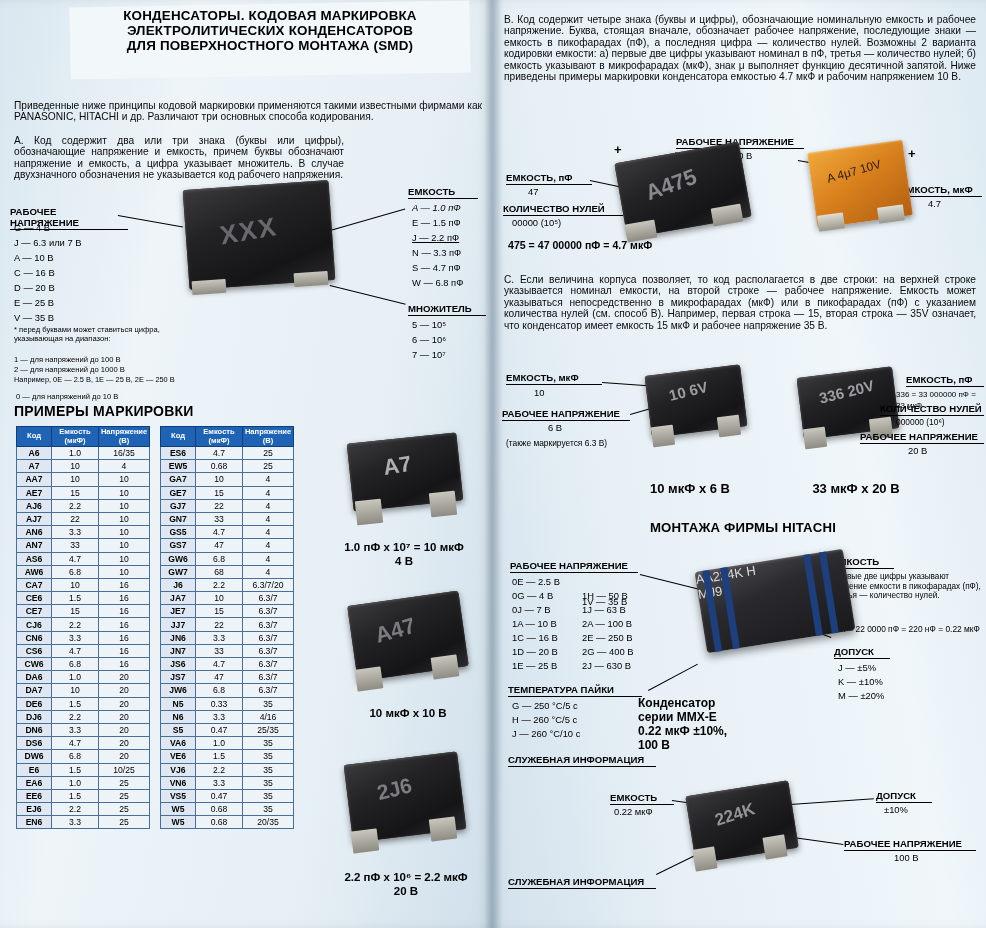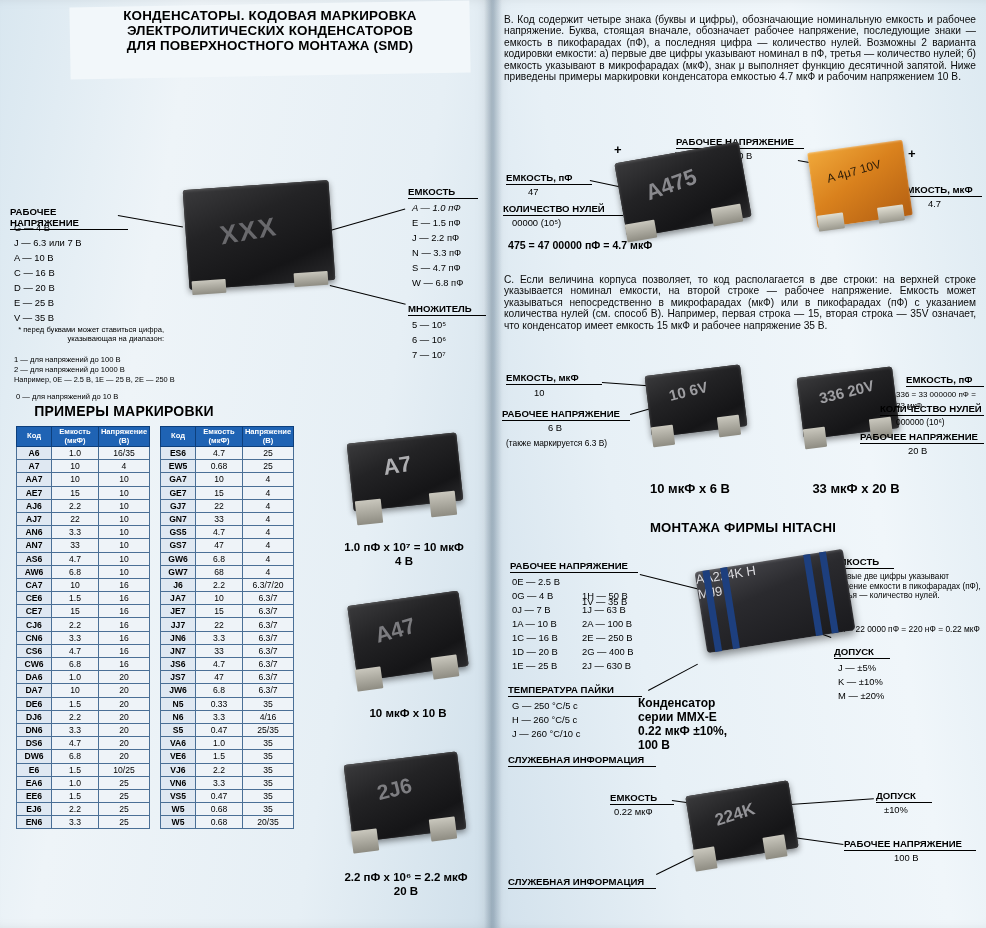"Приведенные ниже принципы кодовой" div.txt { html: none -> <div>Приведенные ниже принципы кодовой маркировки применяются такими известными фирмами как PANASONIC, HITACHI и др. Различают три основных способа кодирования.</div> }
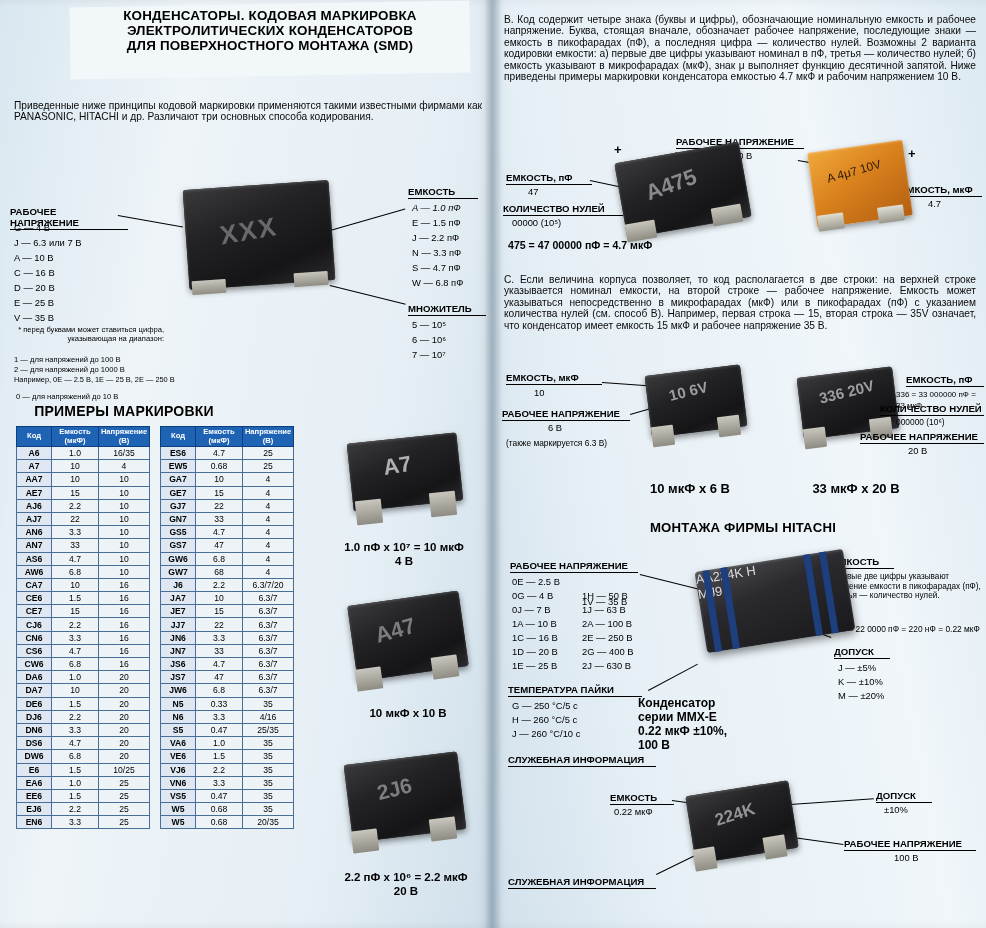"А. Код содержит два или" div.txt { html: none -> <div>А. Код содержит два или три знака (буквы или цифры), обозначающие напряжение и емкость, причем буквы обозначают напряжение и емкость, а цифра указывает множитель. В случае двухзначного обозначения не указывается код рабочего напряжения.</div> }
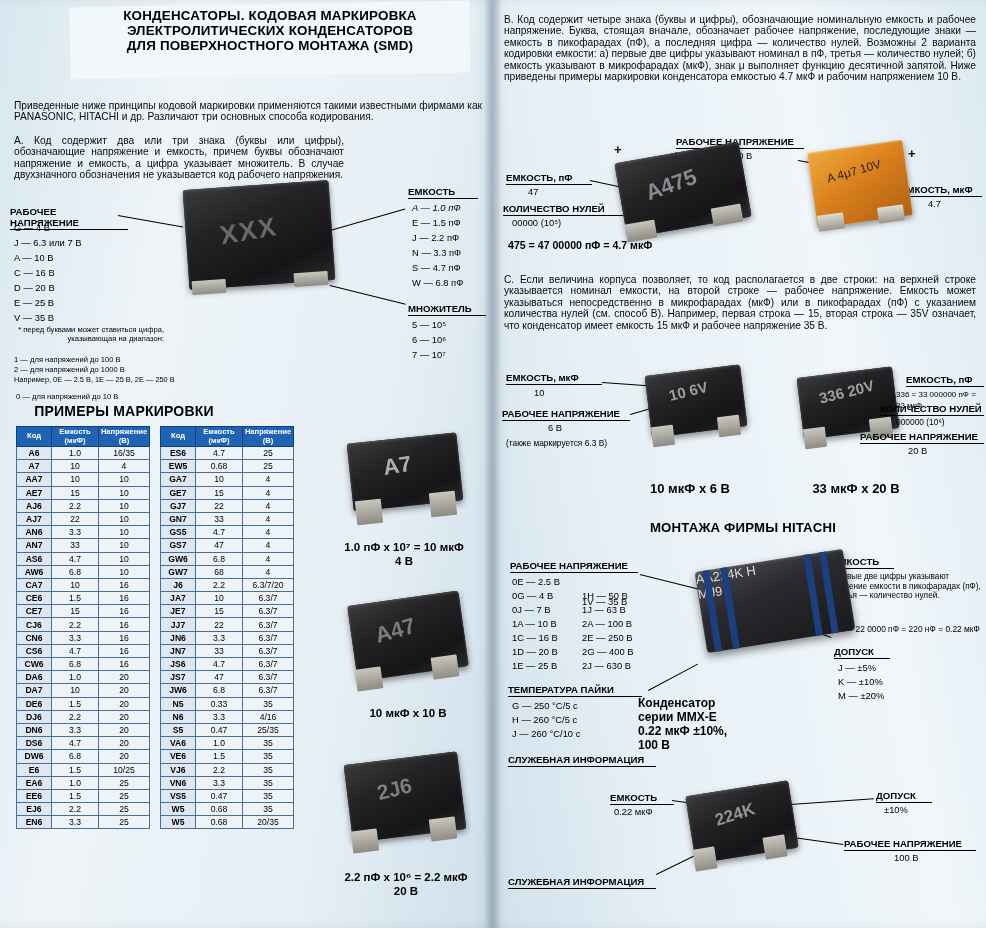"J — 2.2 пФ" div.val { text-decoration: none -> underline }
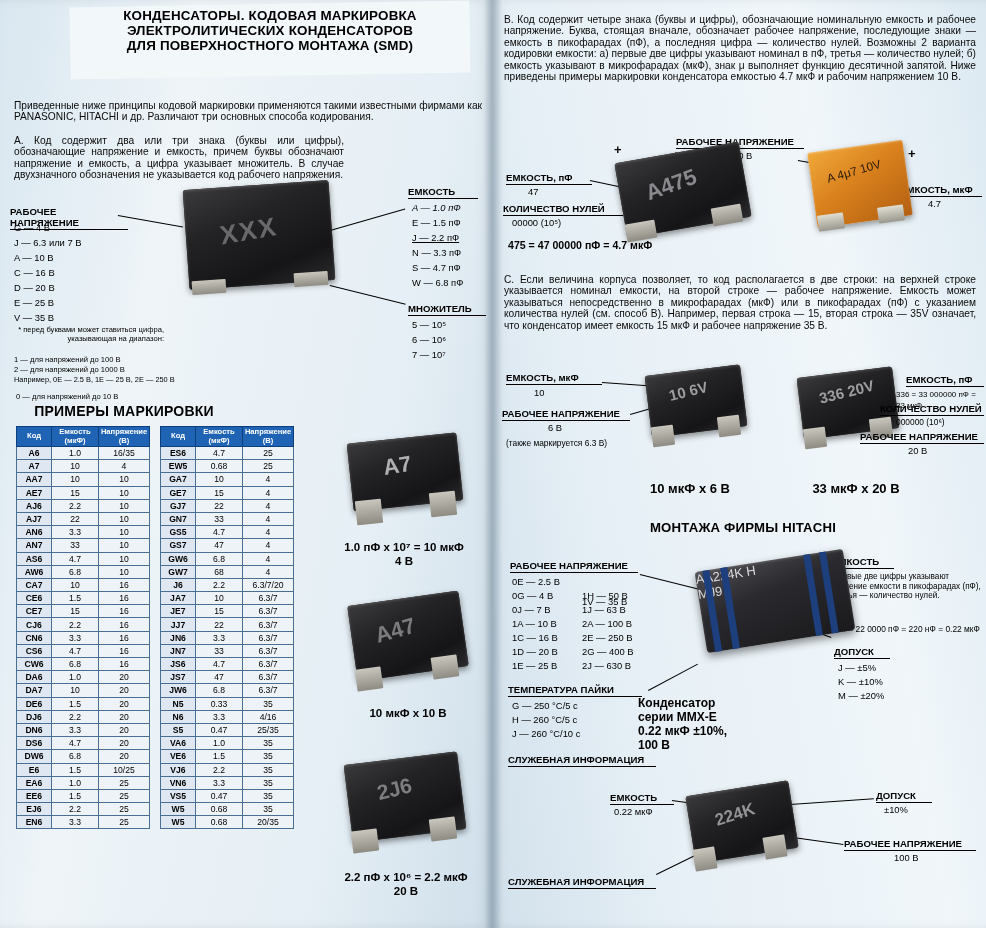"* перед буквами может ставиться" div.val { text-align: right -> none }
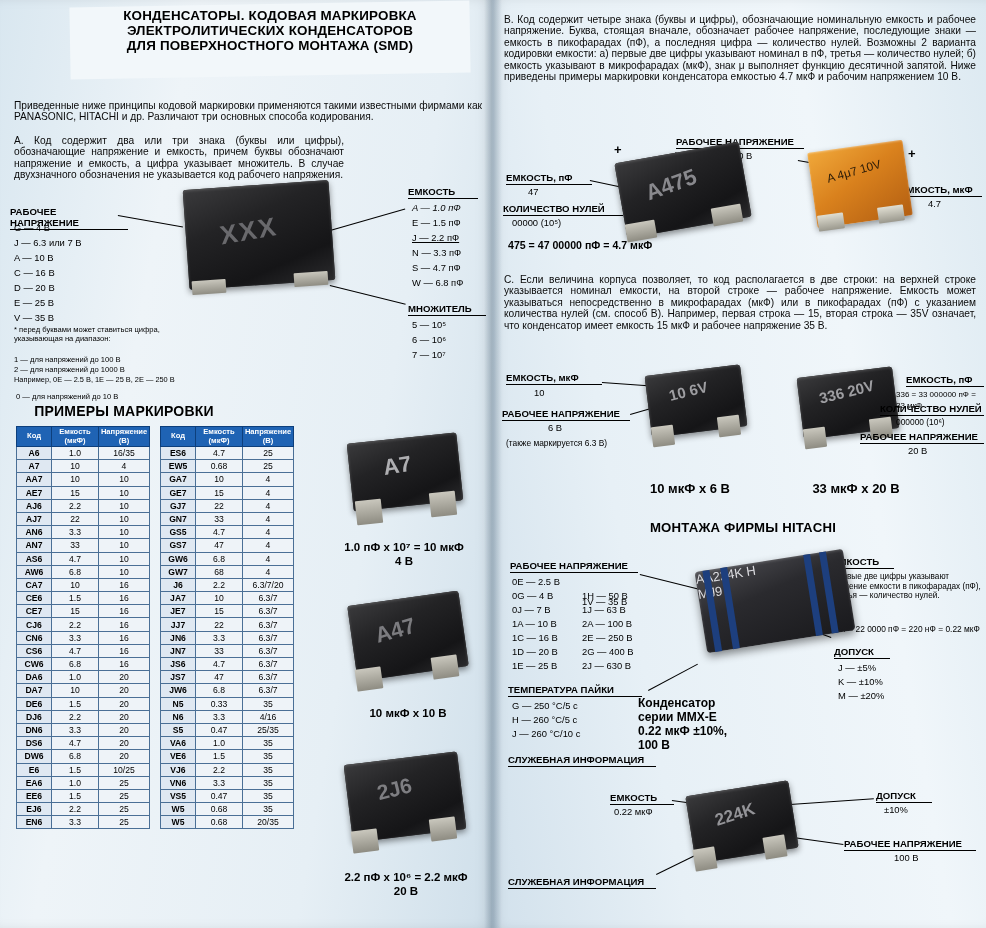"ПРИМЕРЫ МАРКИРОВКИ" div.ttl { text-align: center -> left }
